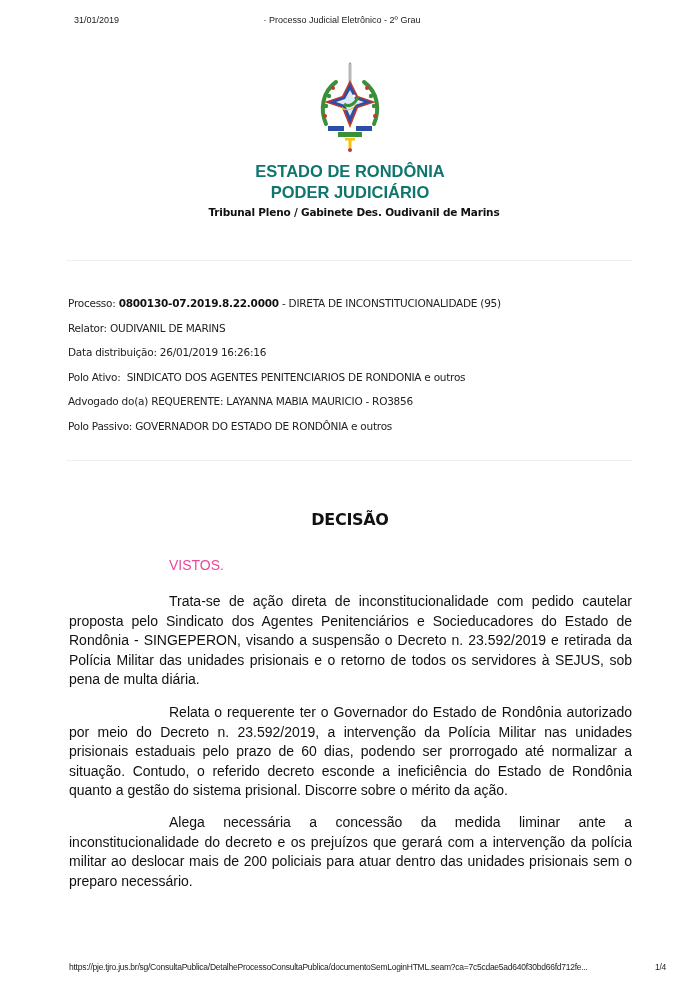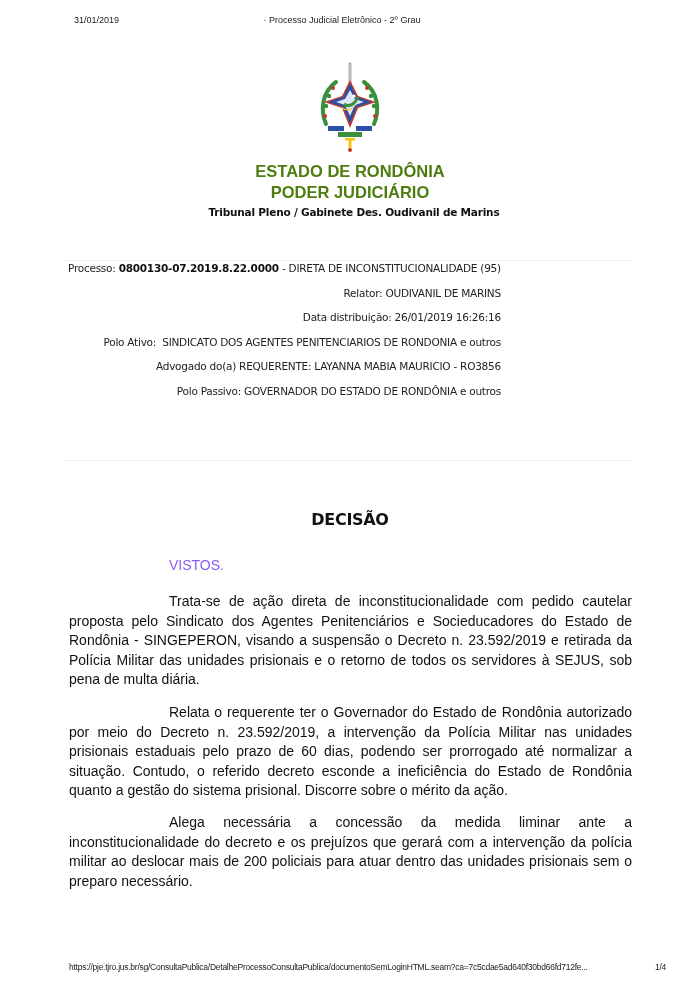"ESTADO DE RONDÔNIA" .heading .line { color: #4d7c0f -> #0f766e }
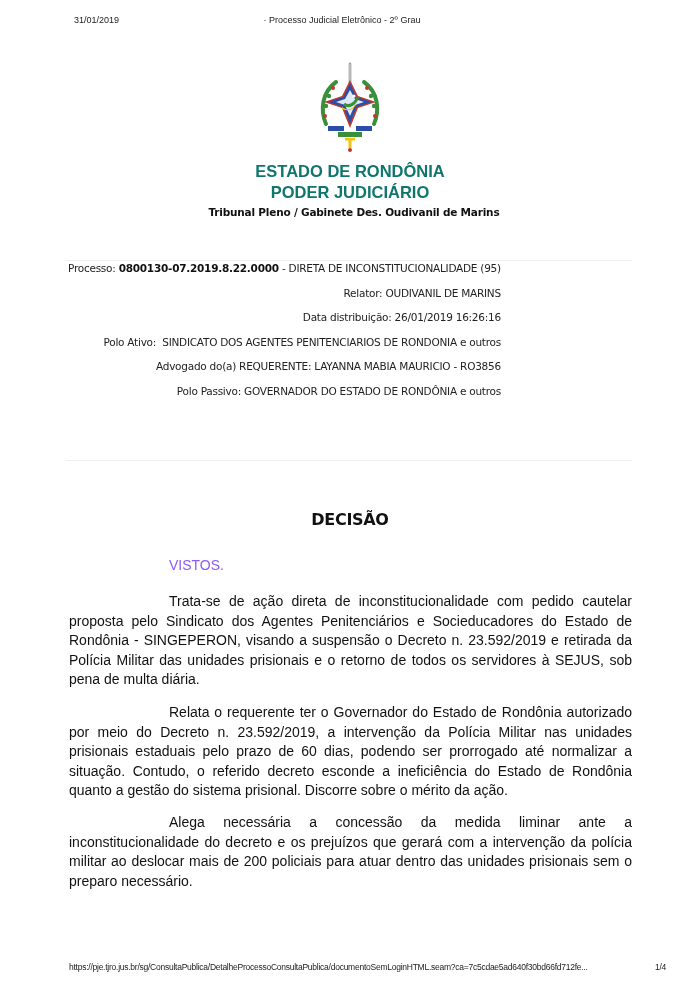"Processo: 0800130-07.2019.8.22.0000 -" .meta { text-align: right -> none; top: 261px -> 296px }
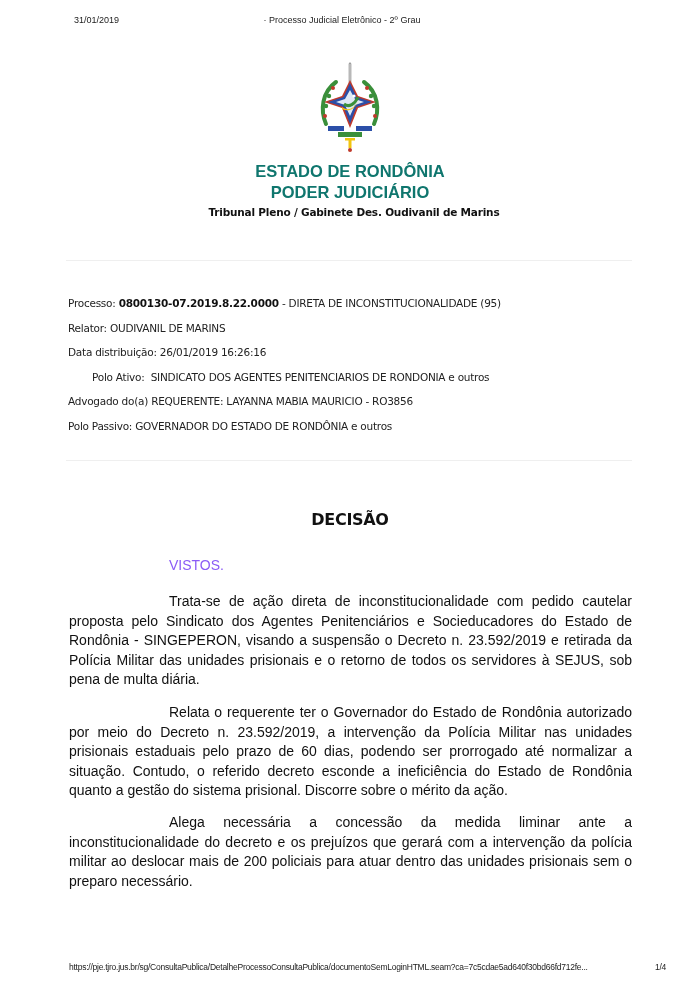"Polo Ativo: SINDICATO DOS AGENTES" div.row { margin-left: 24px -> none }
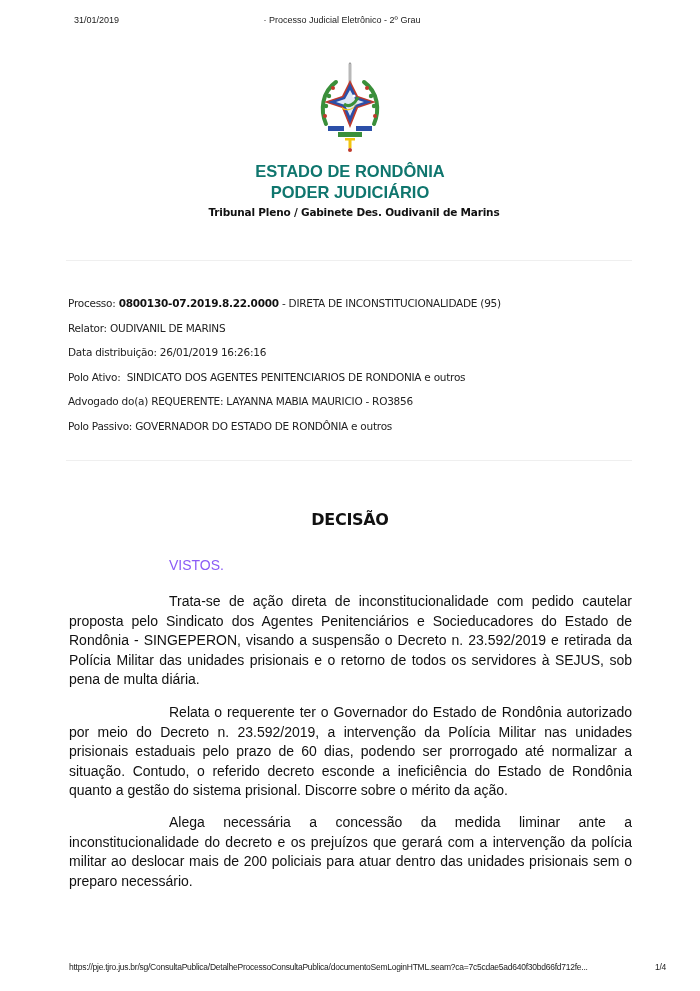"VISTOS." .vistos { color: #8b5cf6 -> #ec4899 }
